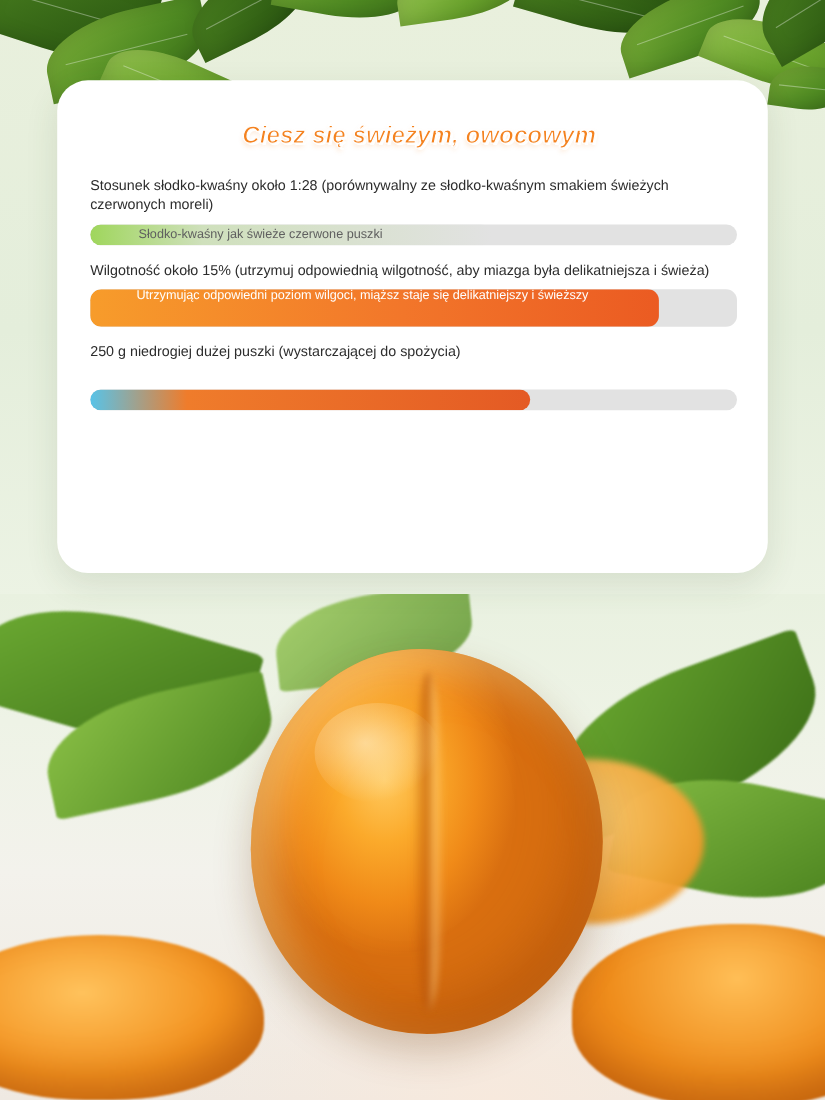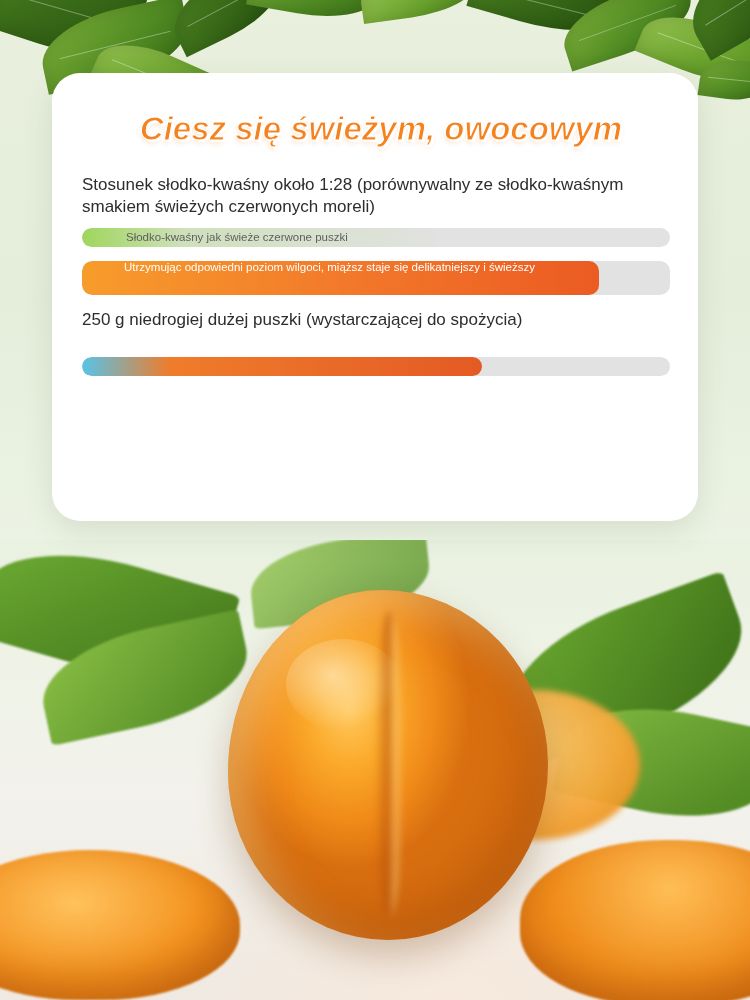"Ciesz się świeżym, owocowym" .headline { font-size: 33px -> 22px }
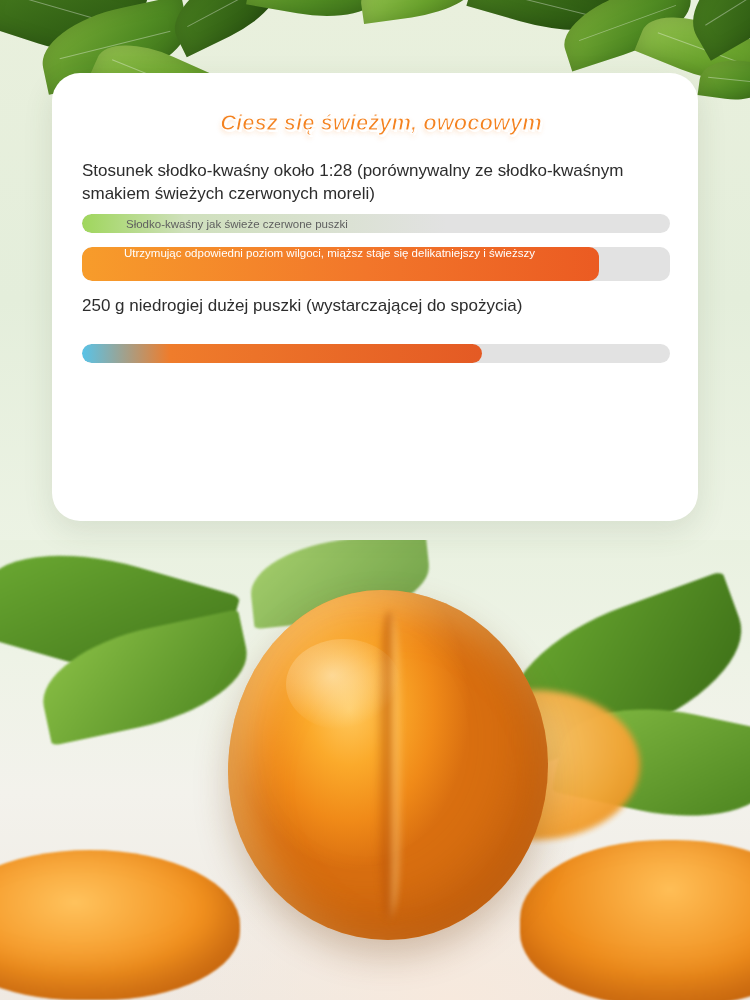"Stosunek słodko-kwaśny około 1:28" .feature-text { font-size: 17px -> 13px }
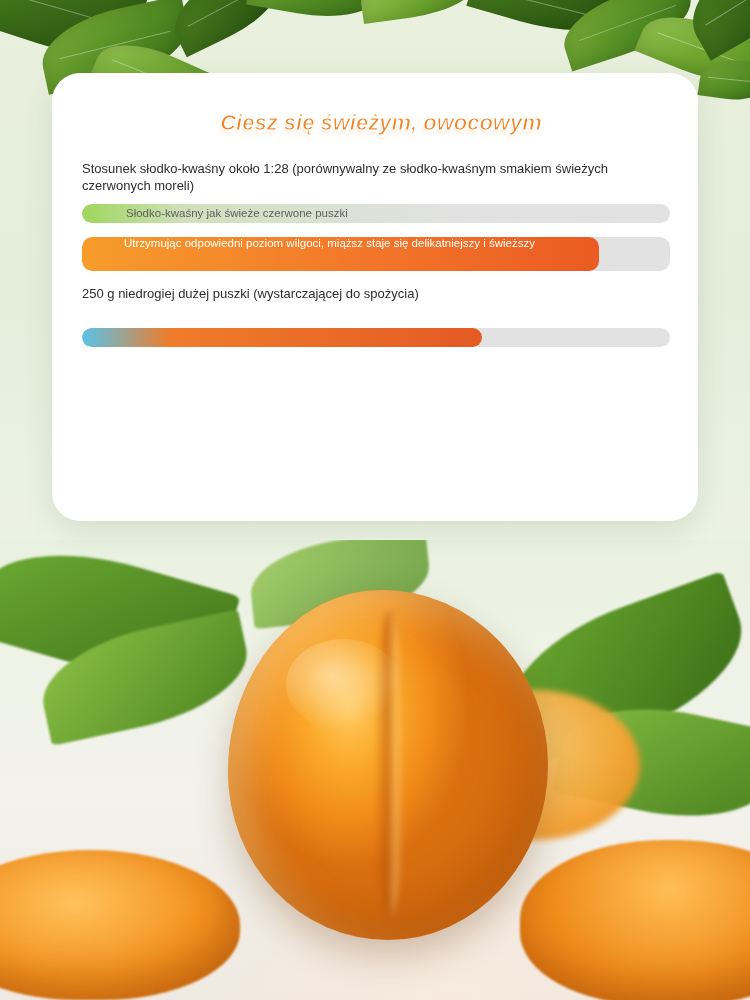"Wilgotność około 15% (utrzymuj" p.feature-text { html: none -> <p>Wilgotność około 15% (utrzymuj odpowiednią wilgotność, aby miazga była delikatniejsza i świeża)</p> }
